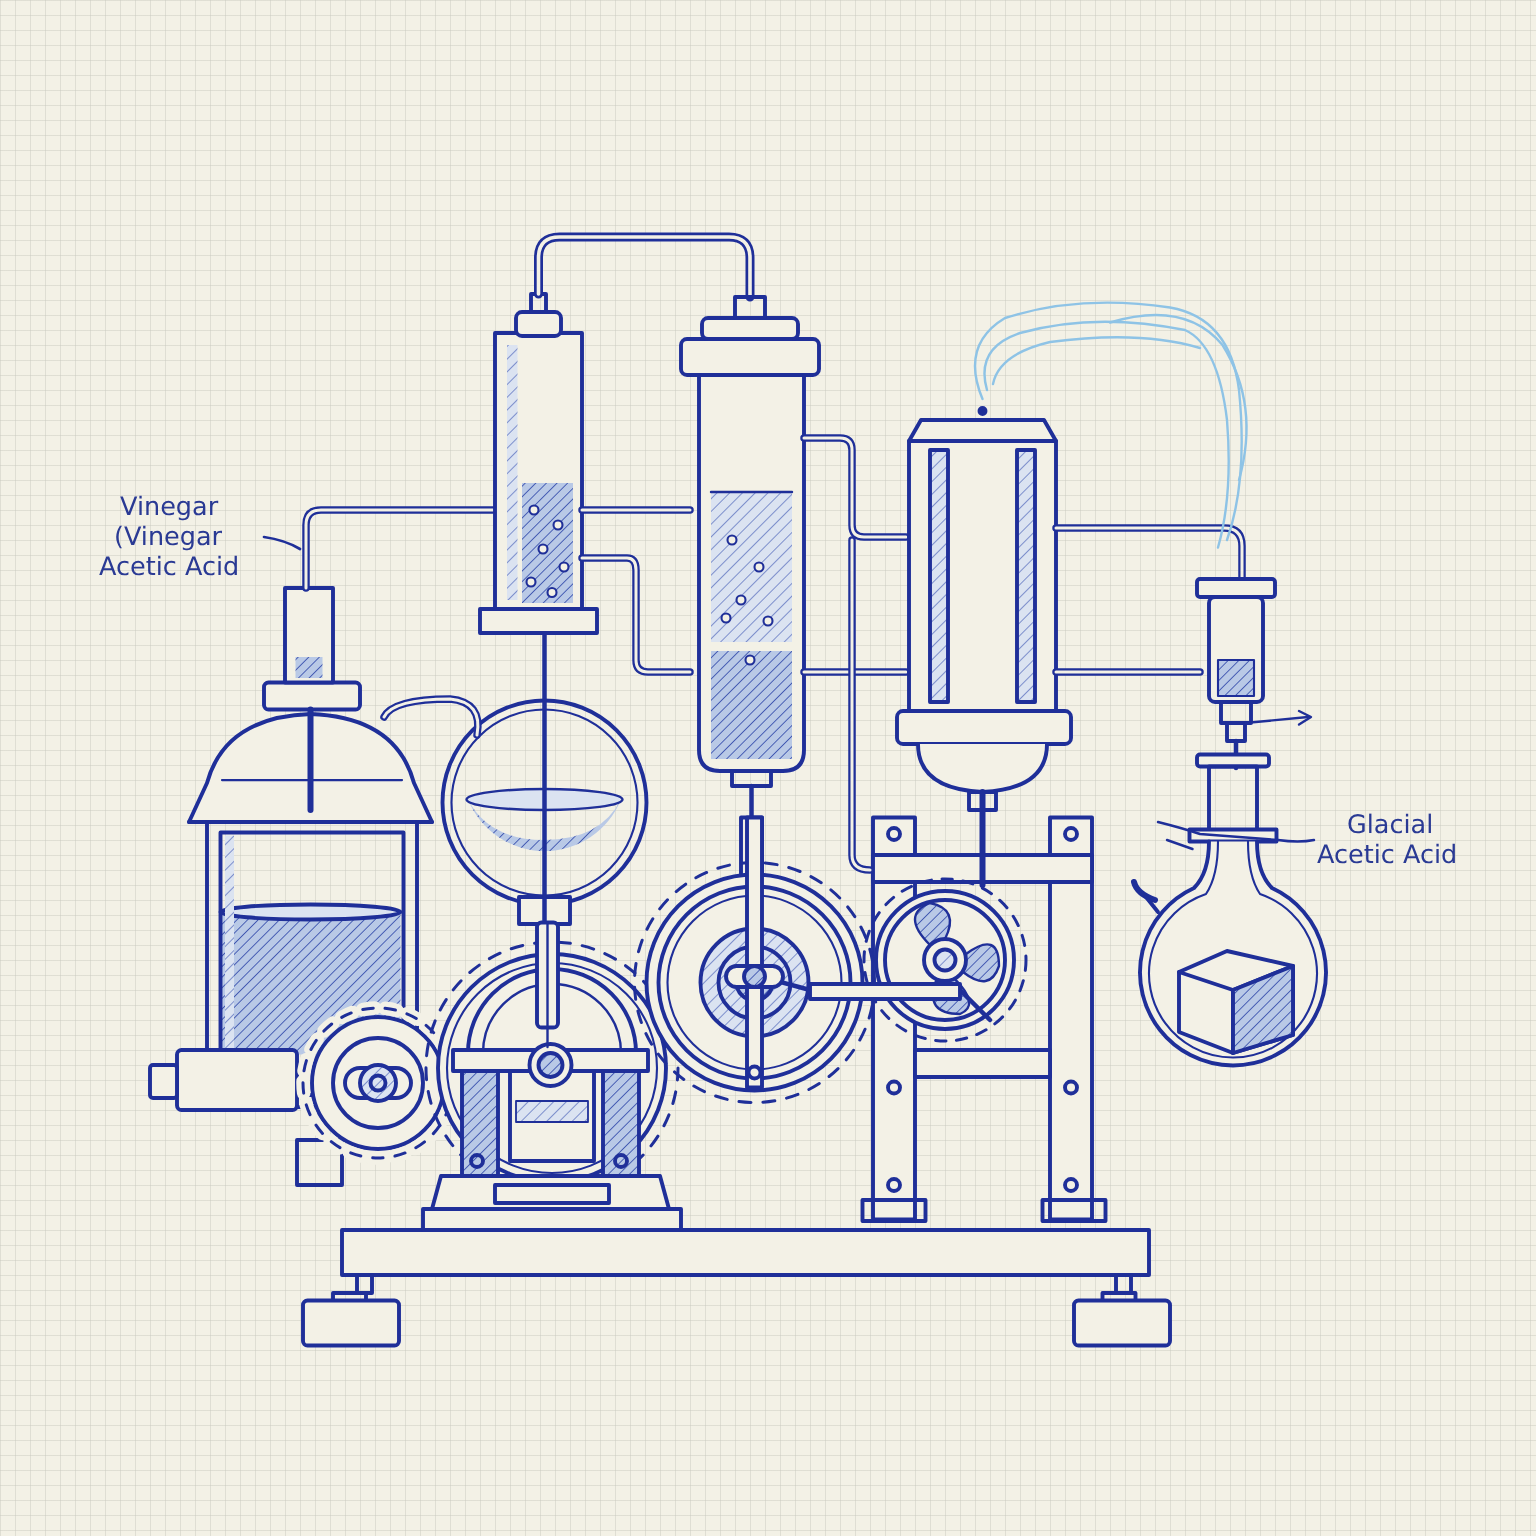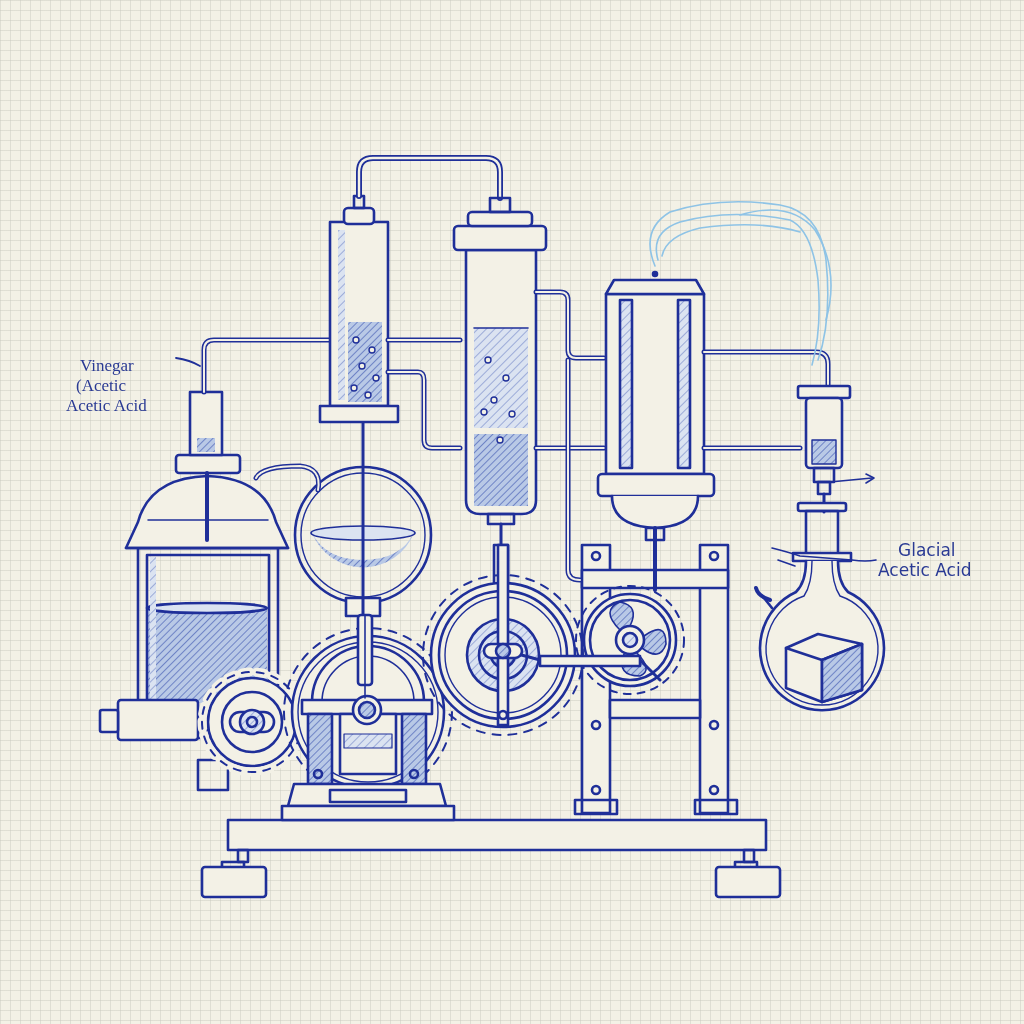"Vinegar" .label-left { font-family: Liberation Serif, serif -> none; top: 356px -> 328px }
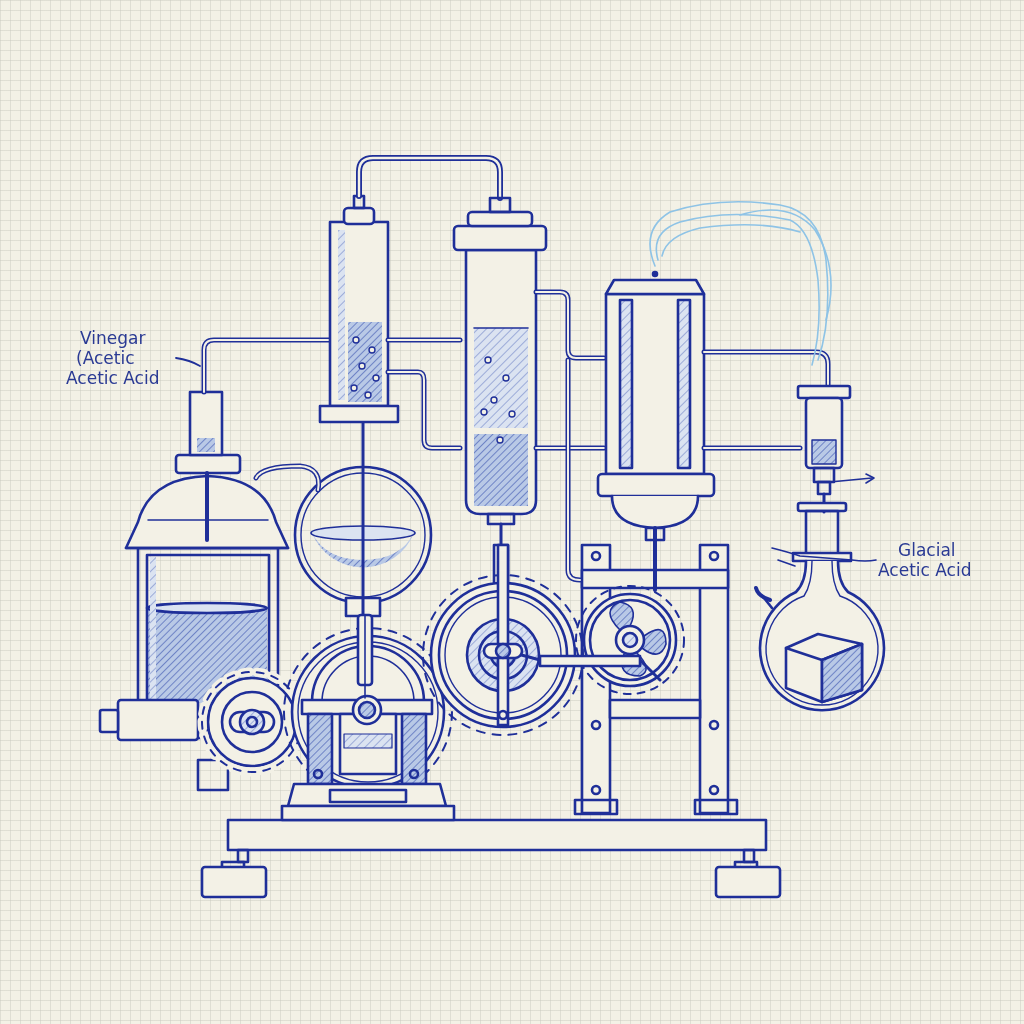"(Acetic" span { text: Acetic -> Vinegar }
